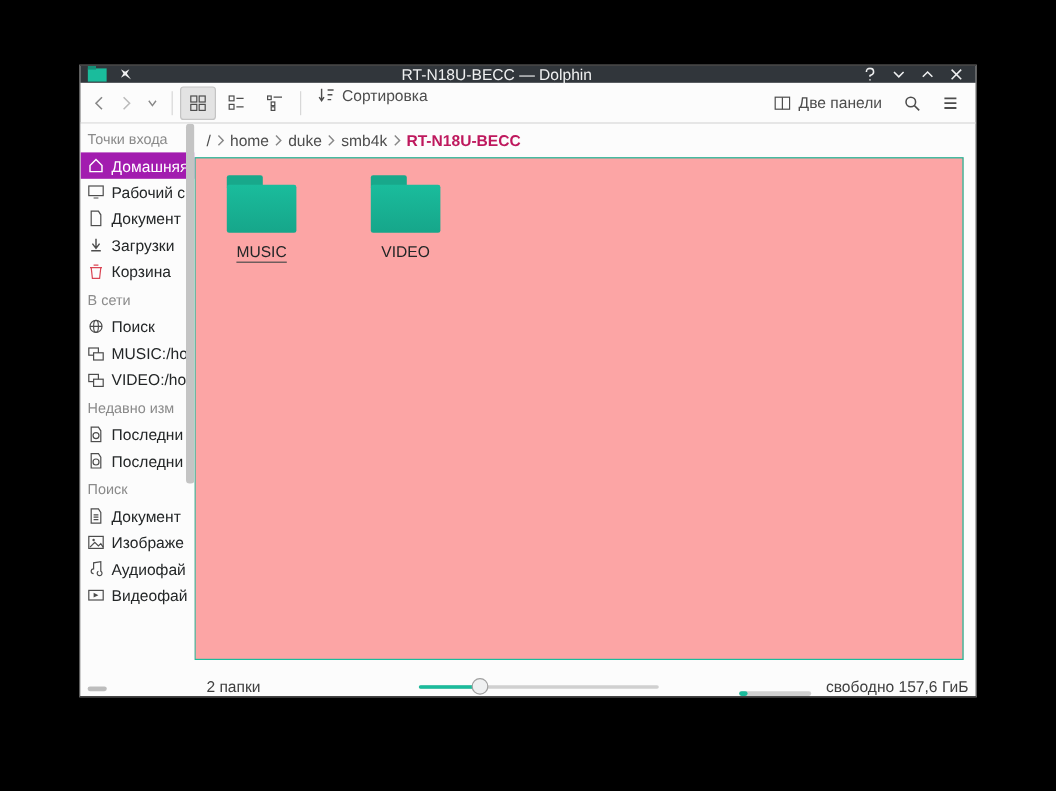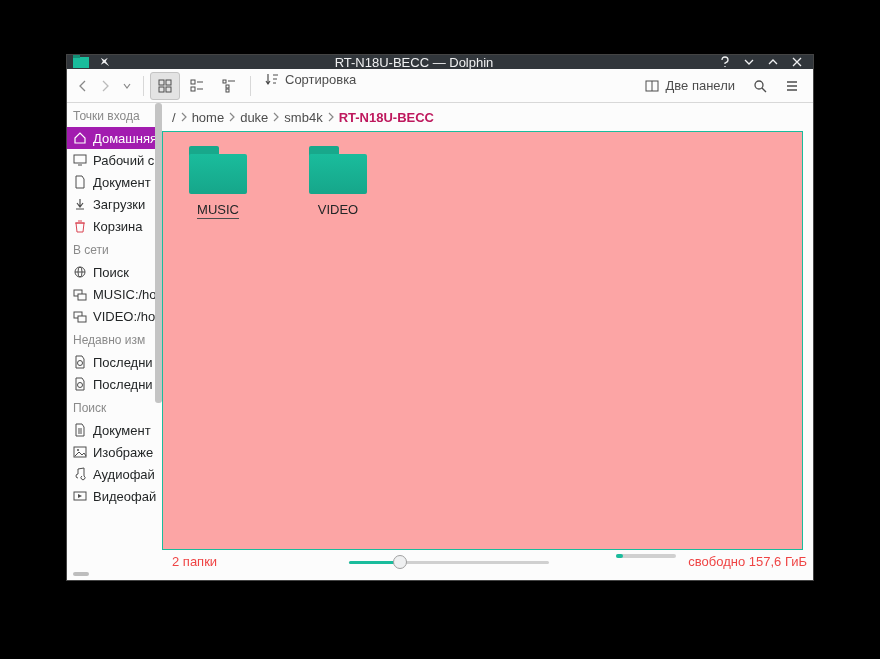"2 папки" .statusbar { align-items: flex-start -> flex-end; color: #ef4444 -> #404040 }
